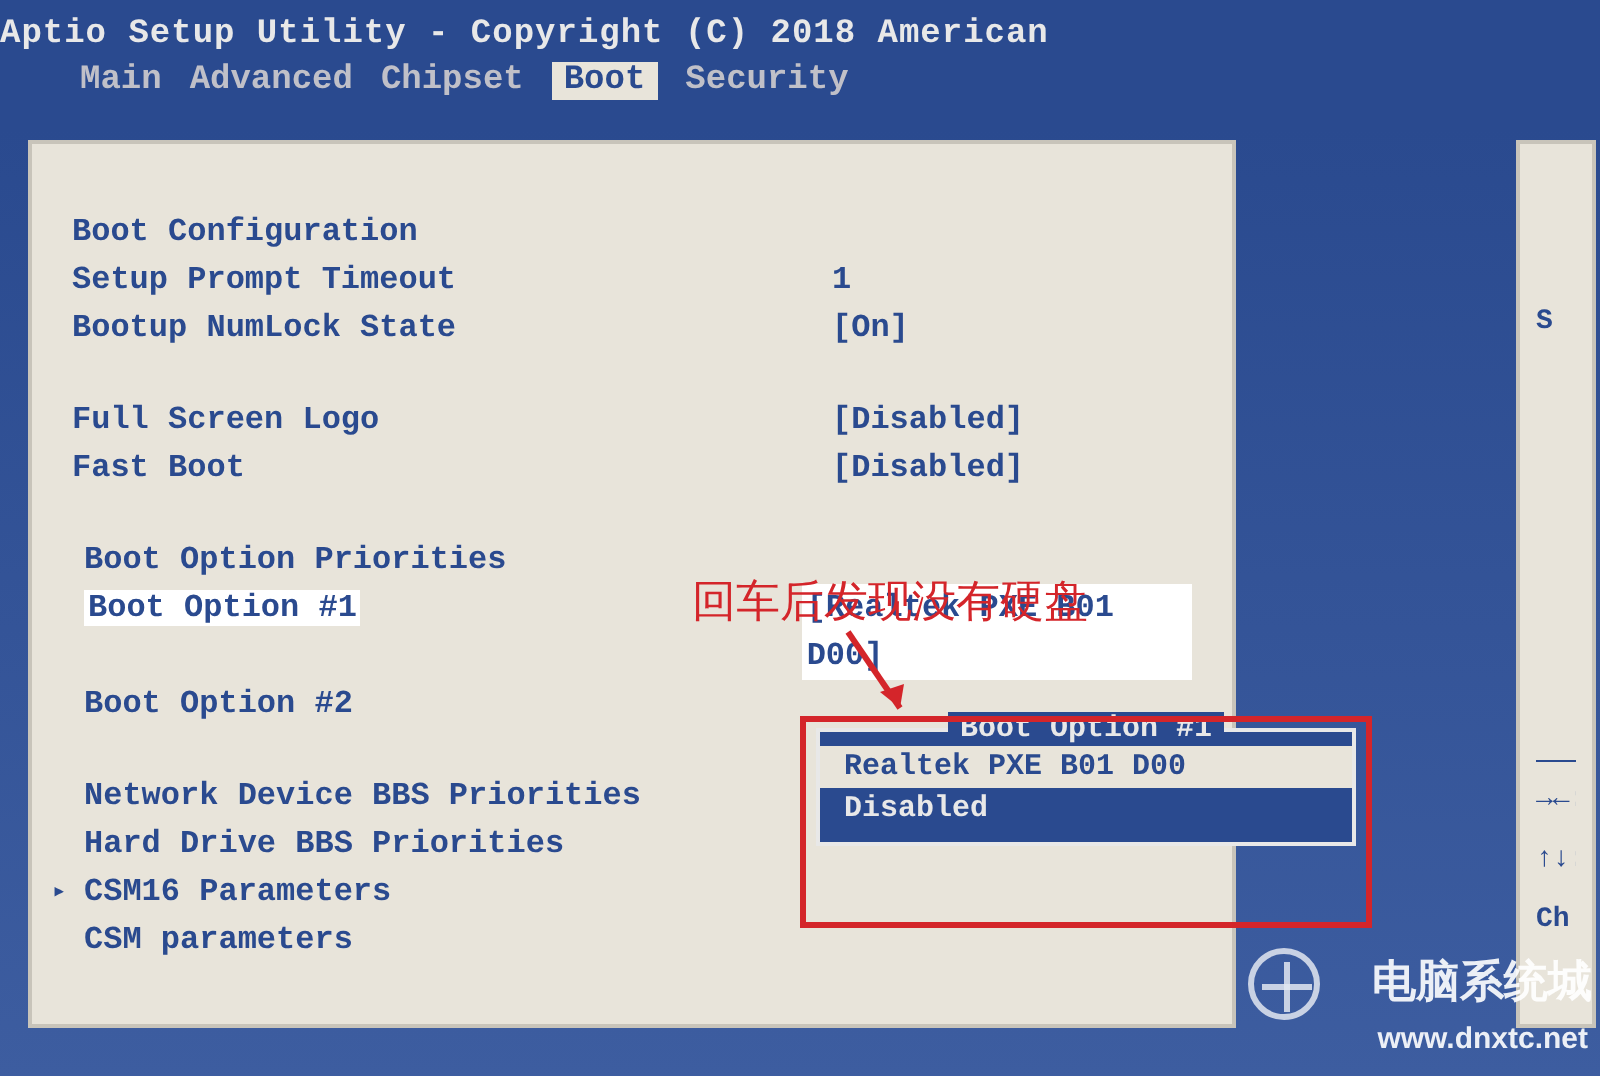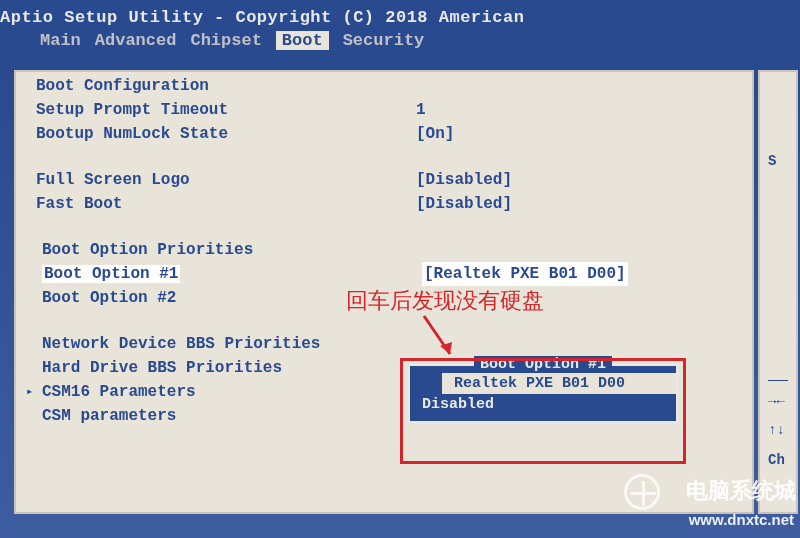"Boot Configuration" .main-pane { padding: 2px 20px -> 32px 20px; width: 740px -> 604px }
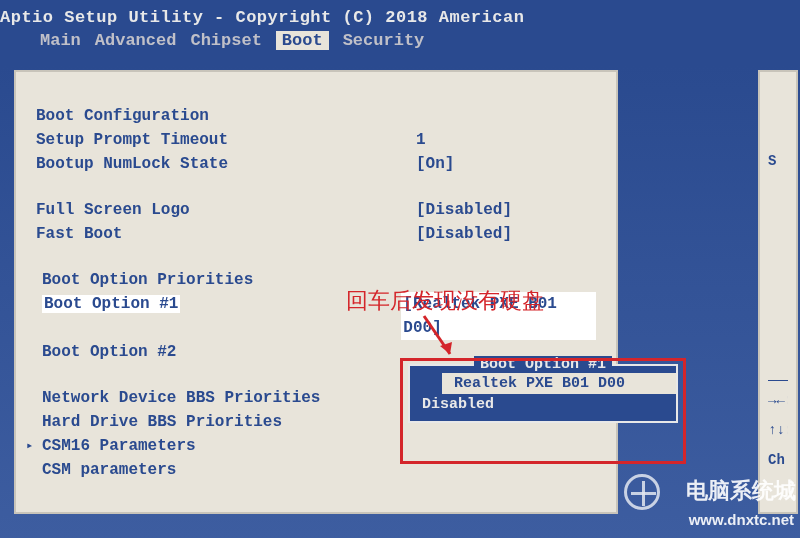"Realtek PXE B01 D00" .popup-item.sel { margin-left: 32px -> none }
